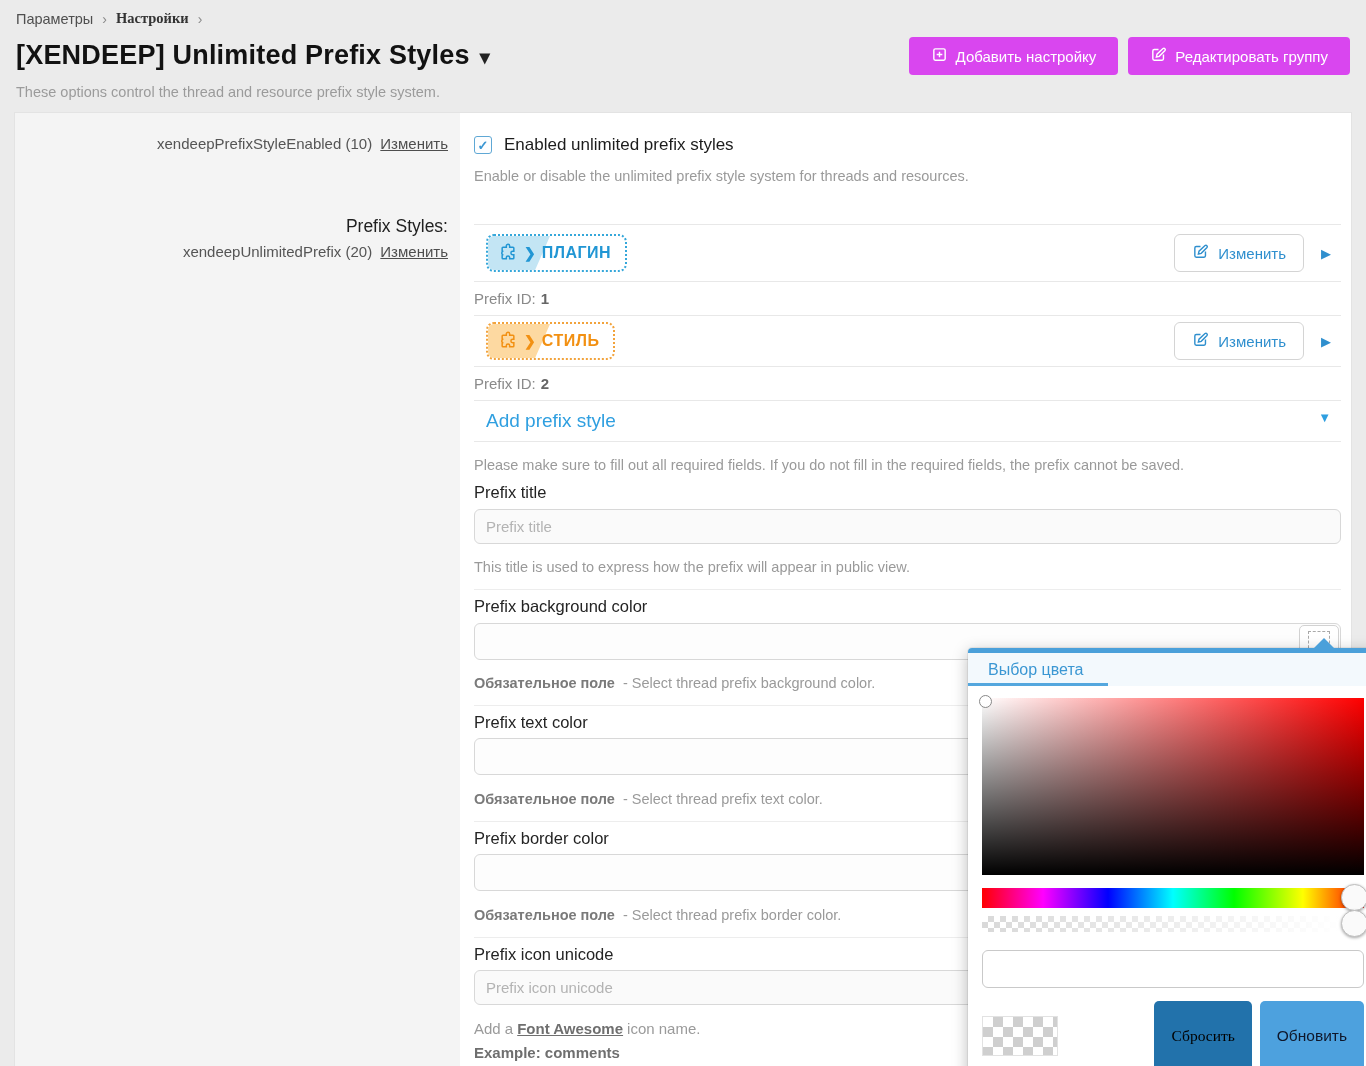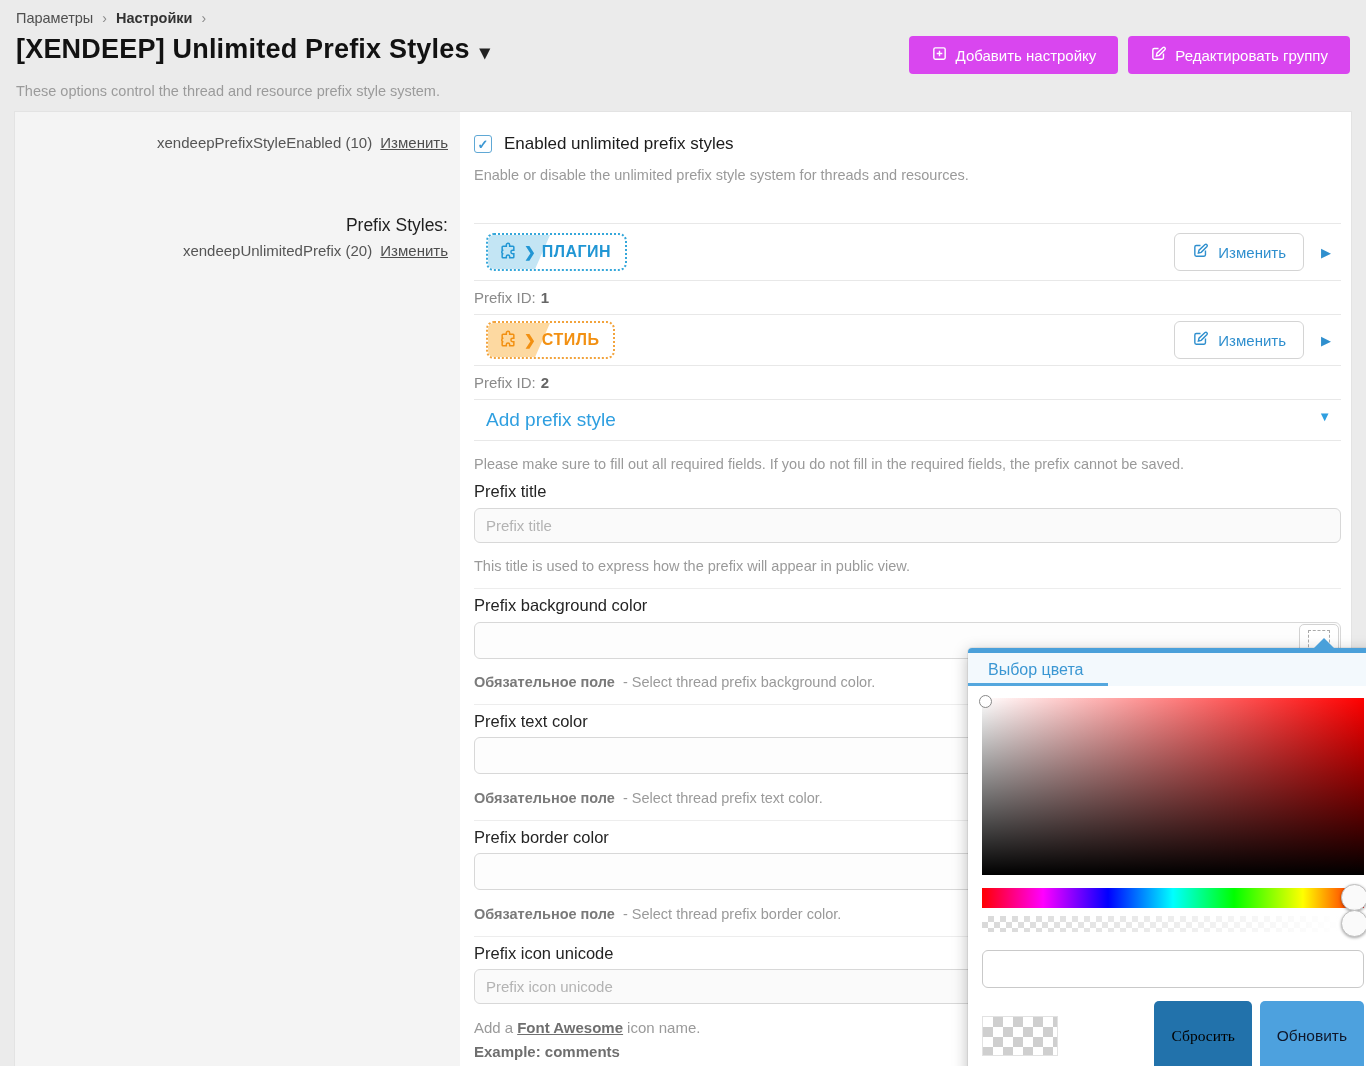"Настройки" .breadcrumb .crumb.bold { font-family: none -> Liberation Serif, serif }
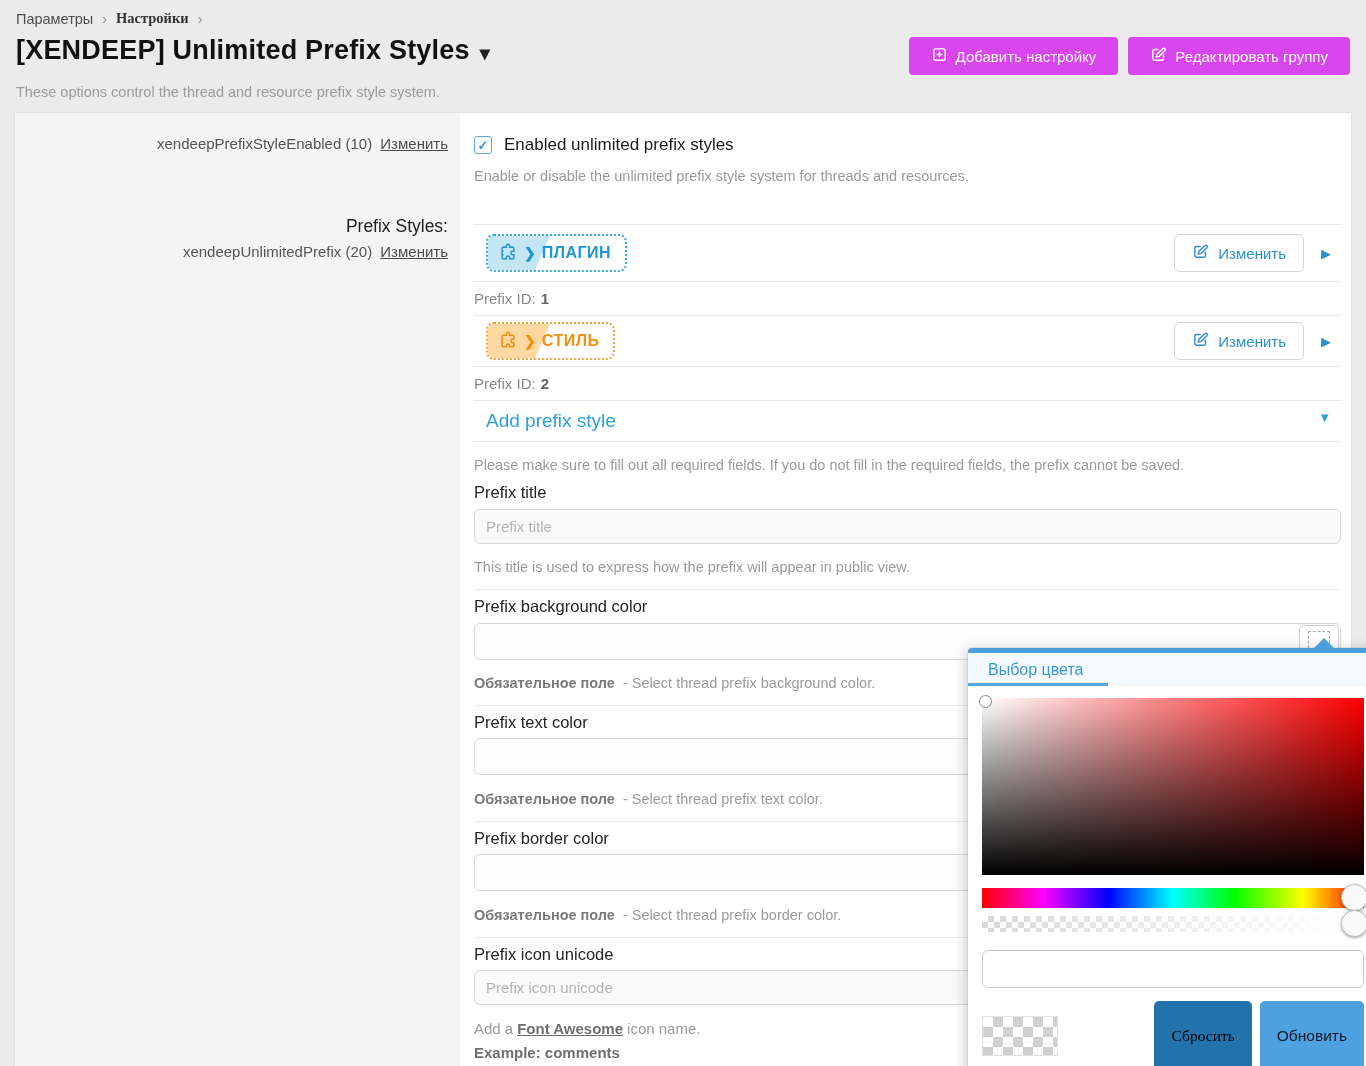"[XENDEEP] Unlimited Prefix Styles" .title-row { align-items: flex-start -> center }
